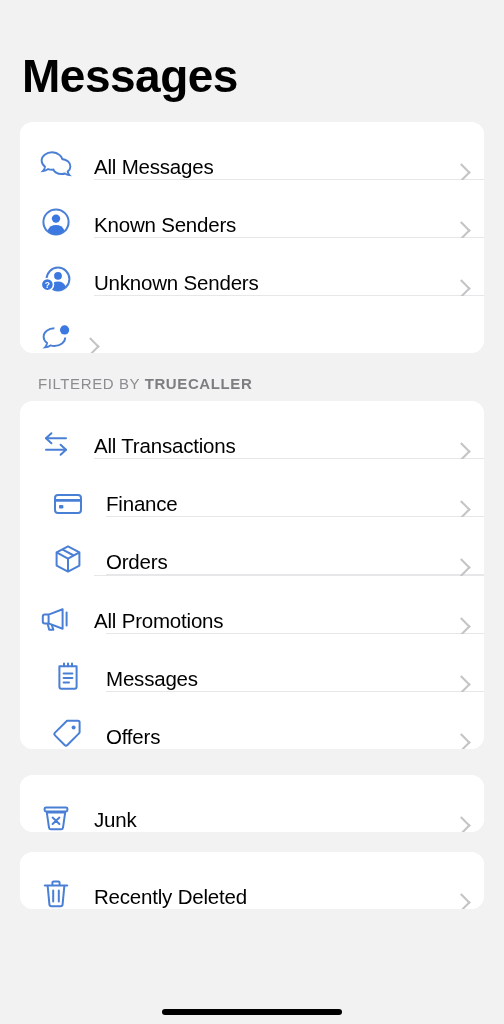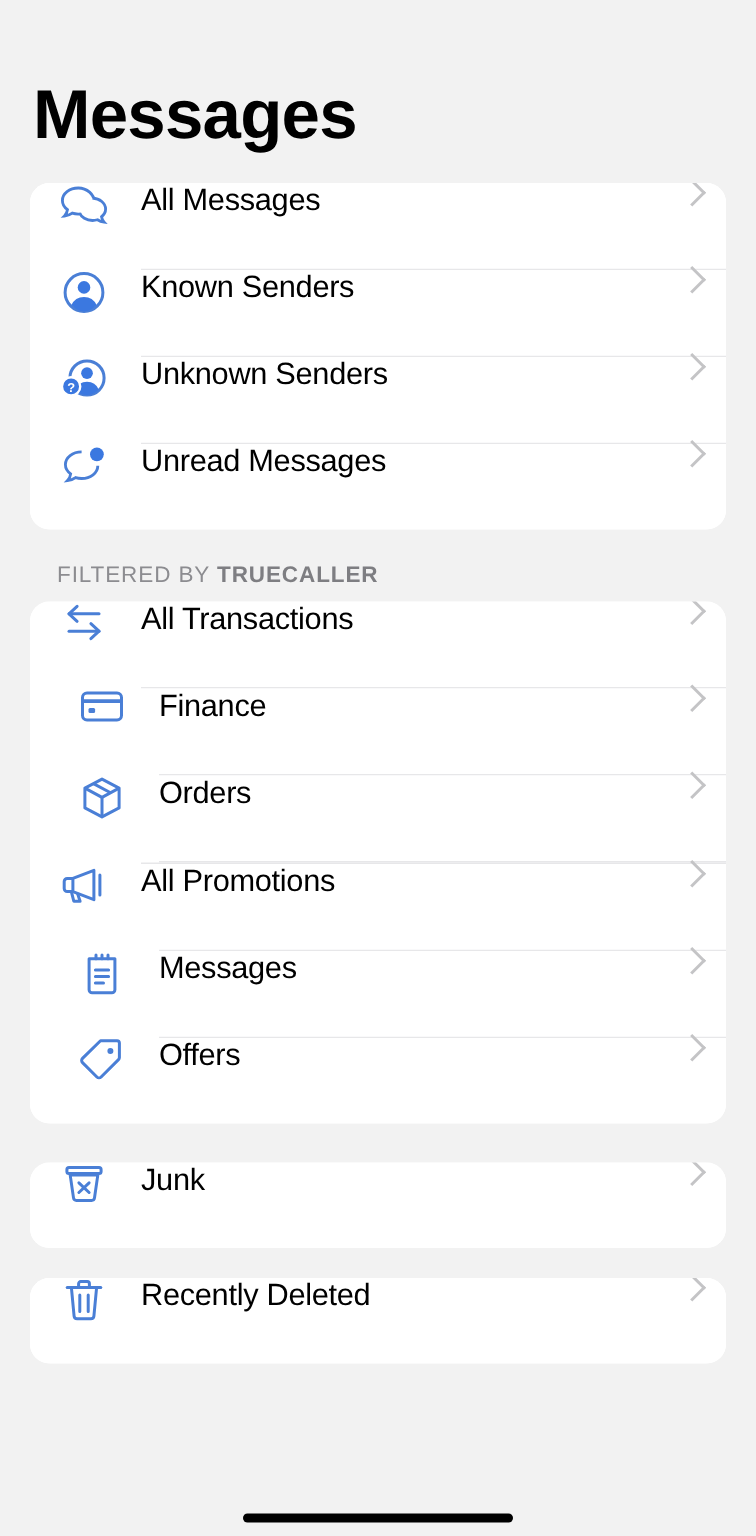"All Messages" .row { align-items: flex-start -> flex-end }
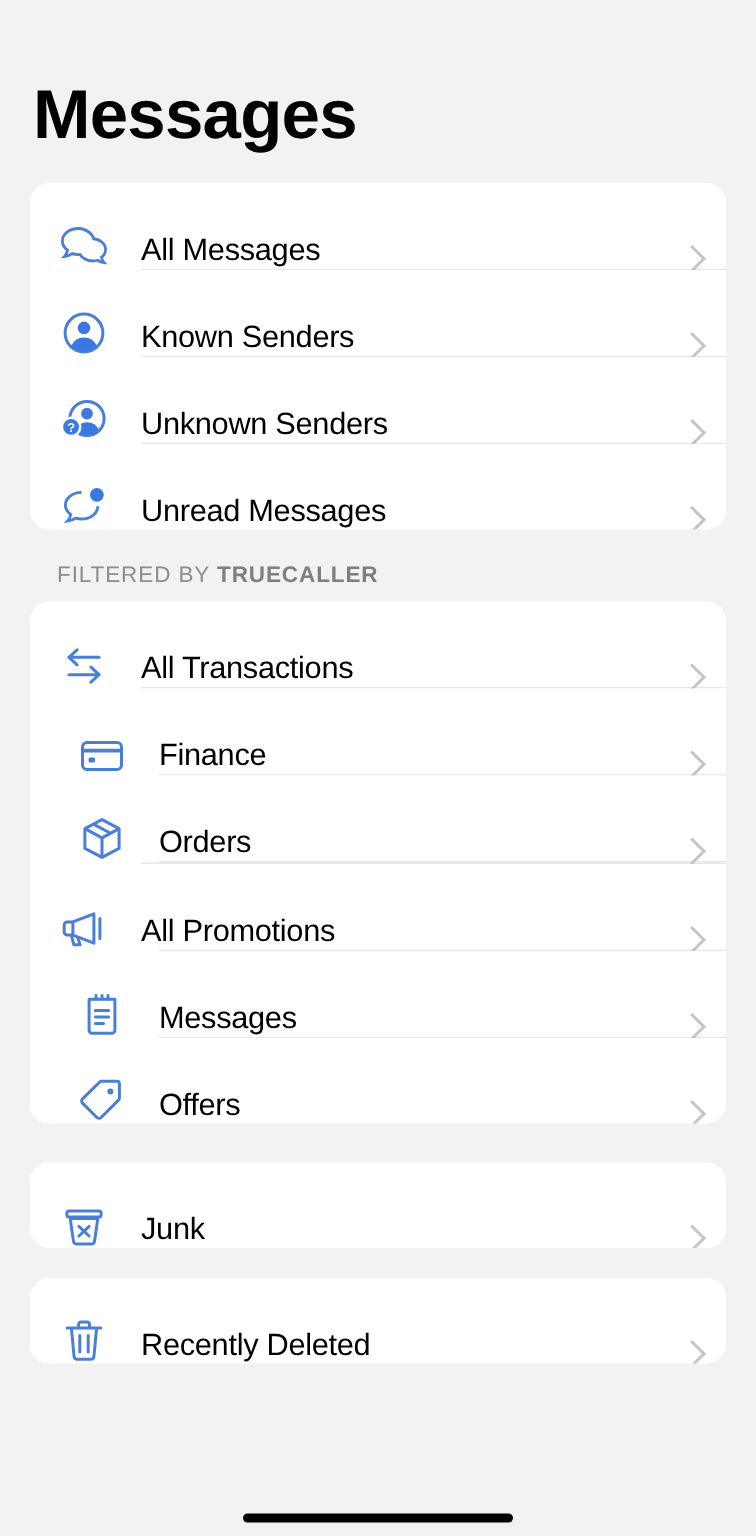"Unread Messages" span.label { html: <span>Unread Messages</span> -> none }
